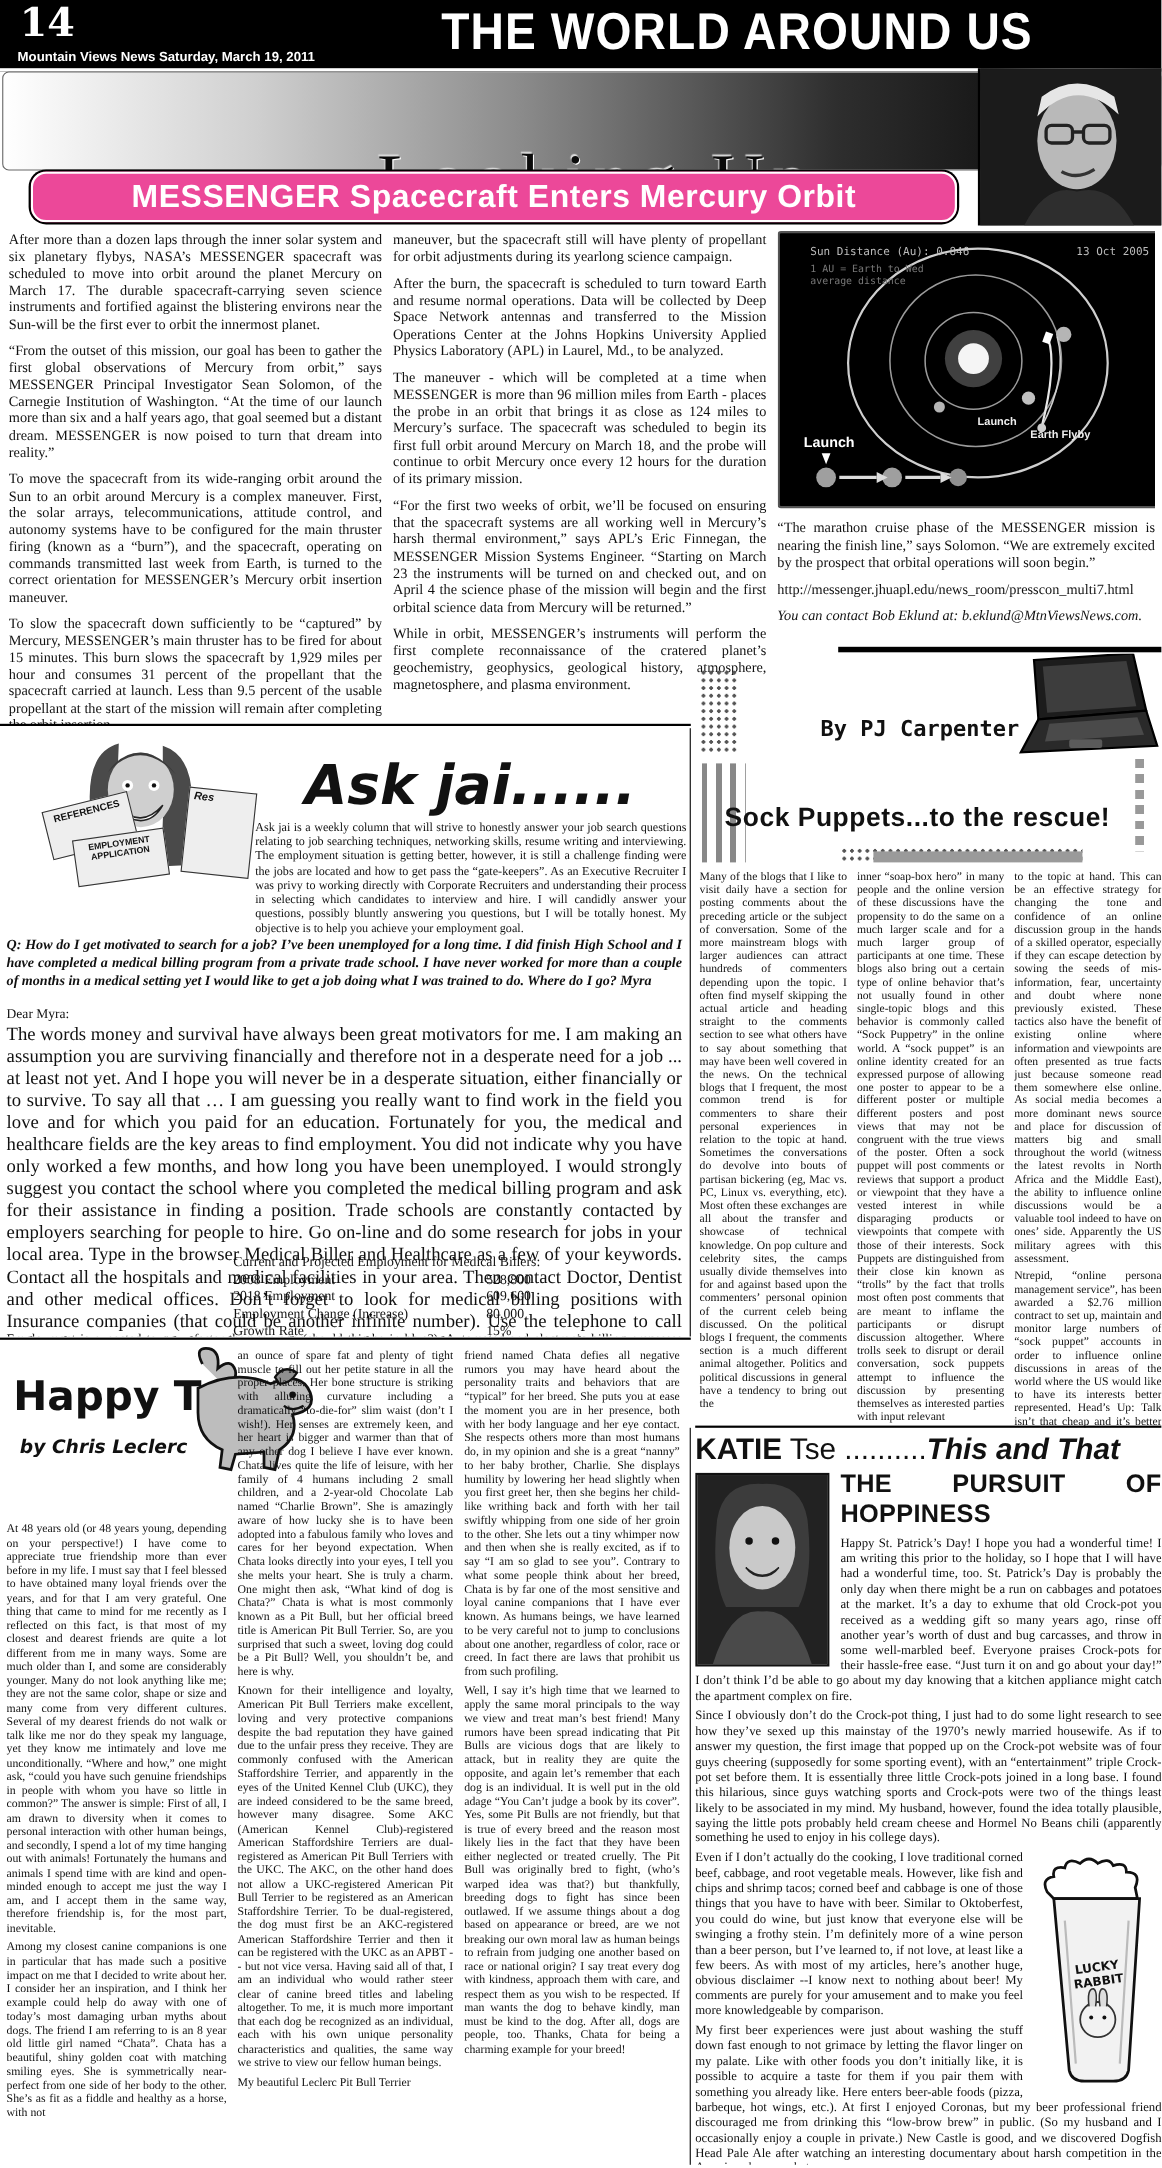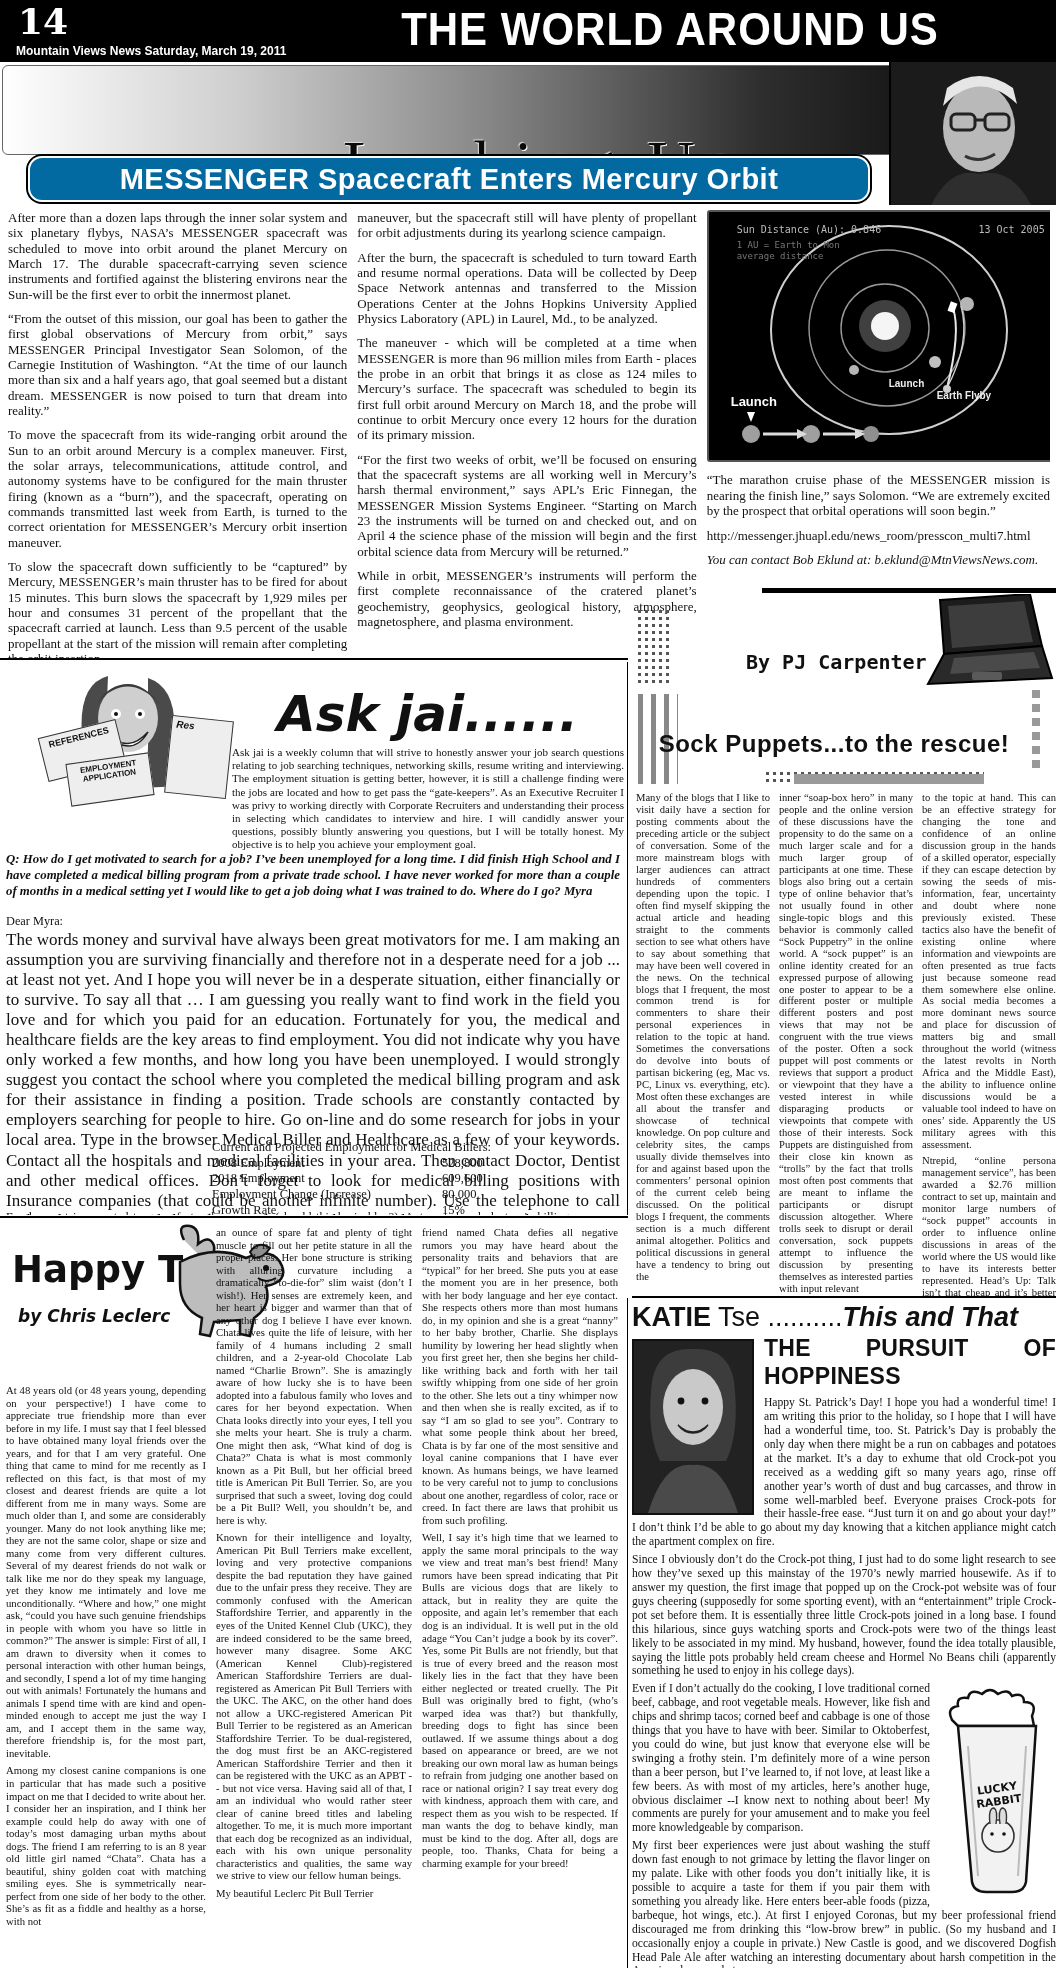"MESSENGER Spacecraft Enters Mercury" #headline-bar { background: #0369a1 -> #ec4899 }
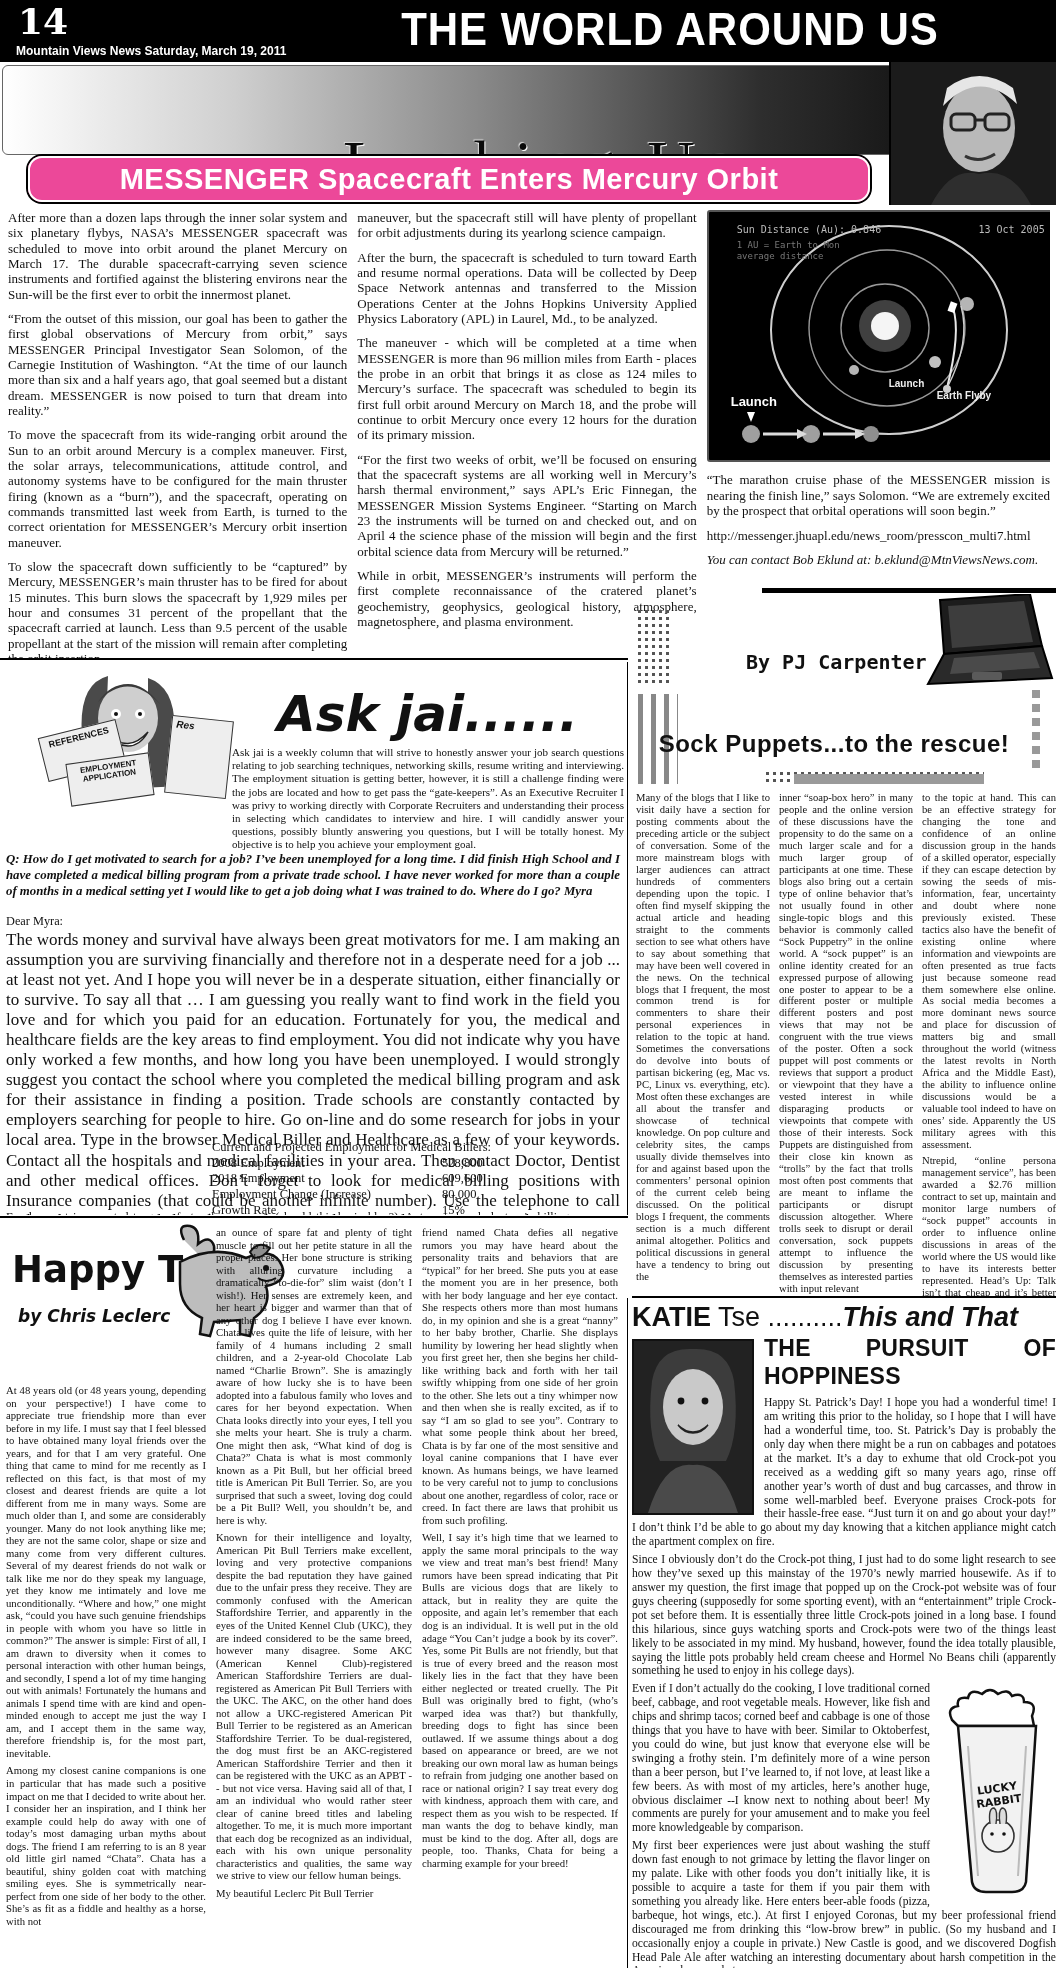"1 AU = Earth to" div.lbl { text: Mon -> Wed }
